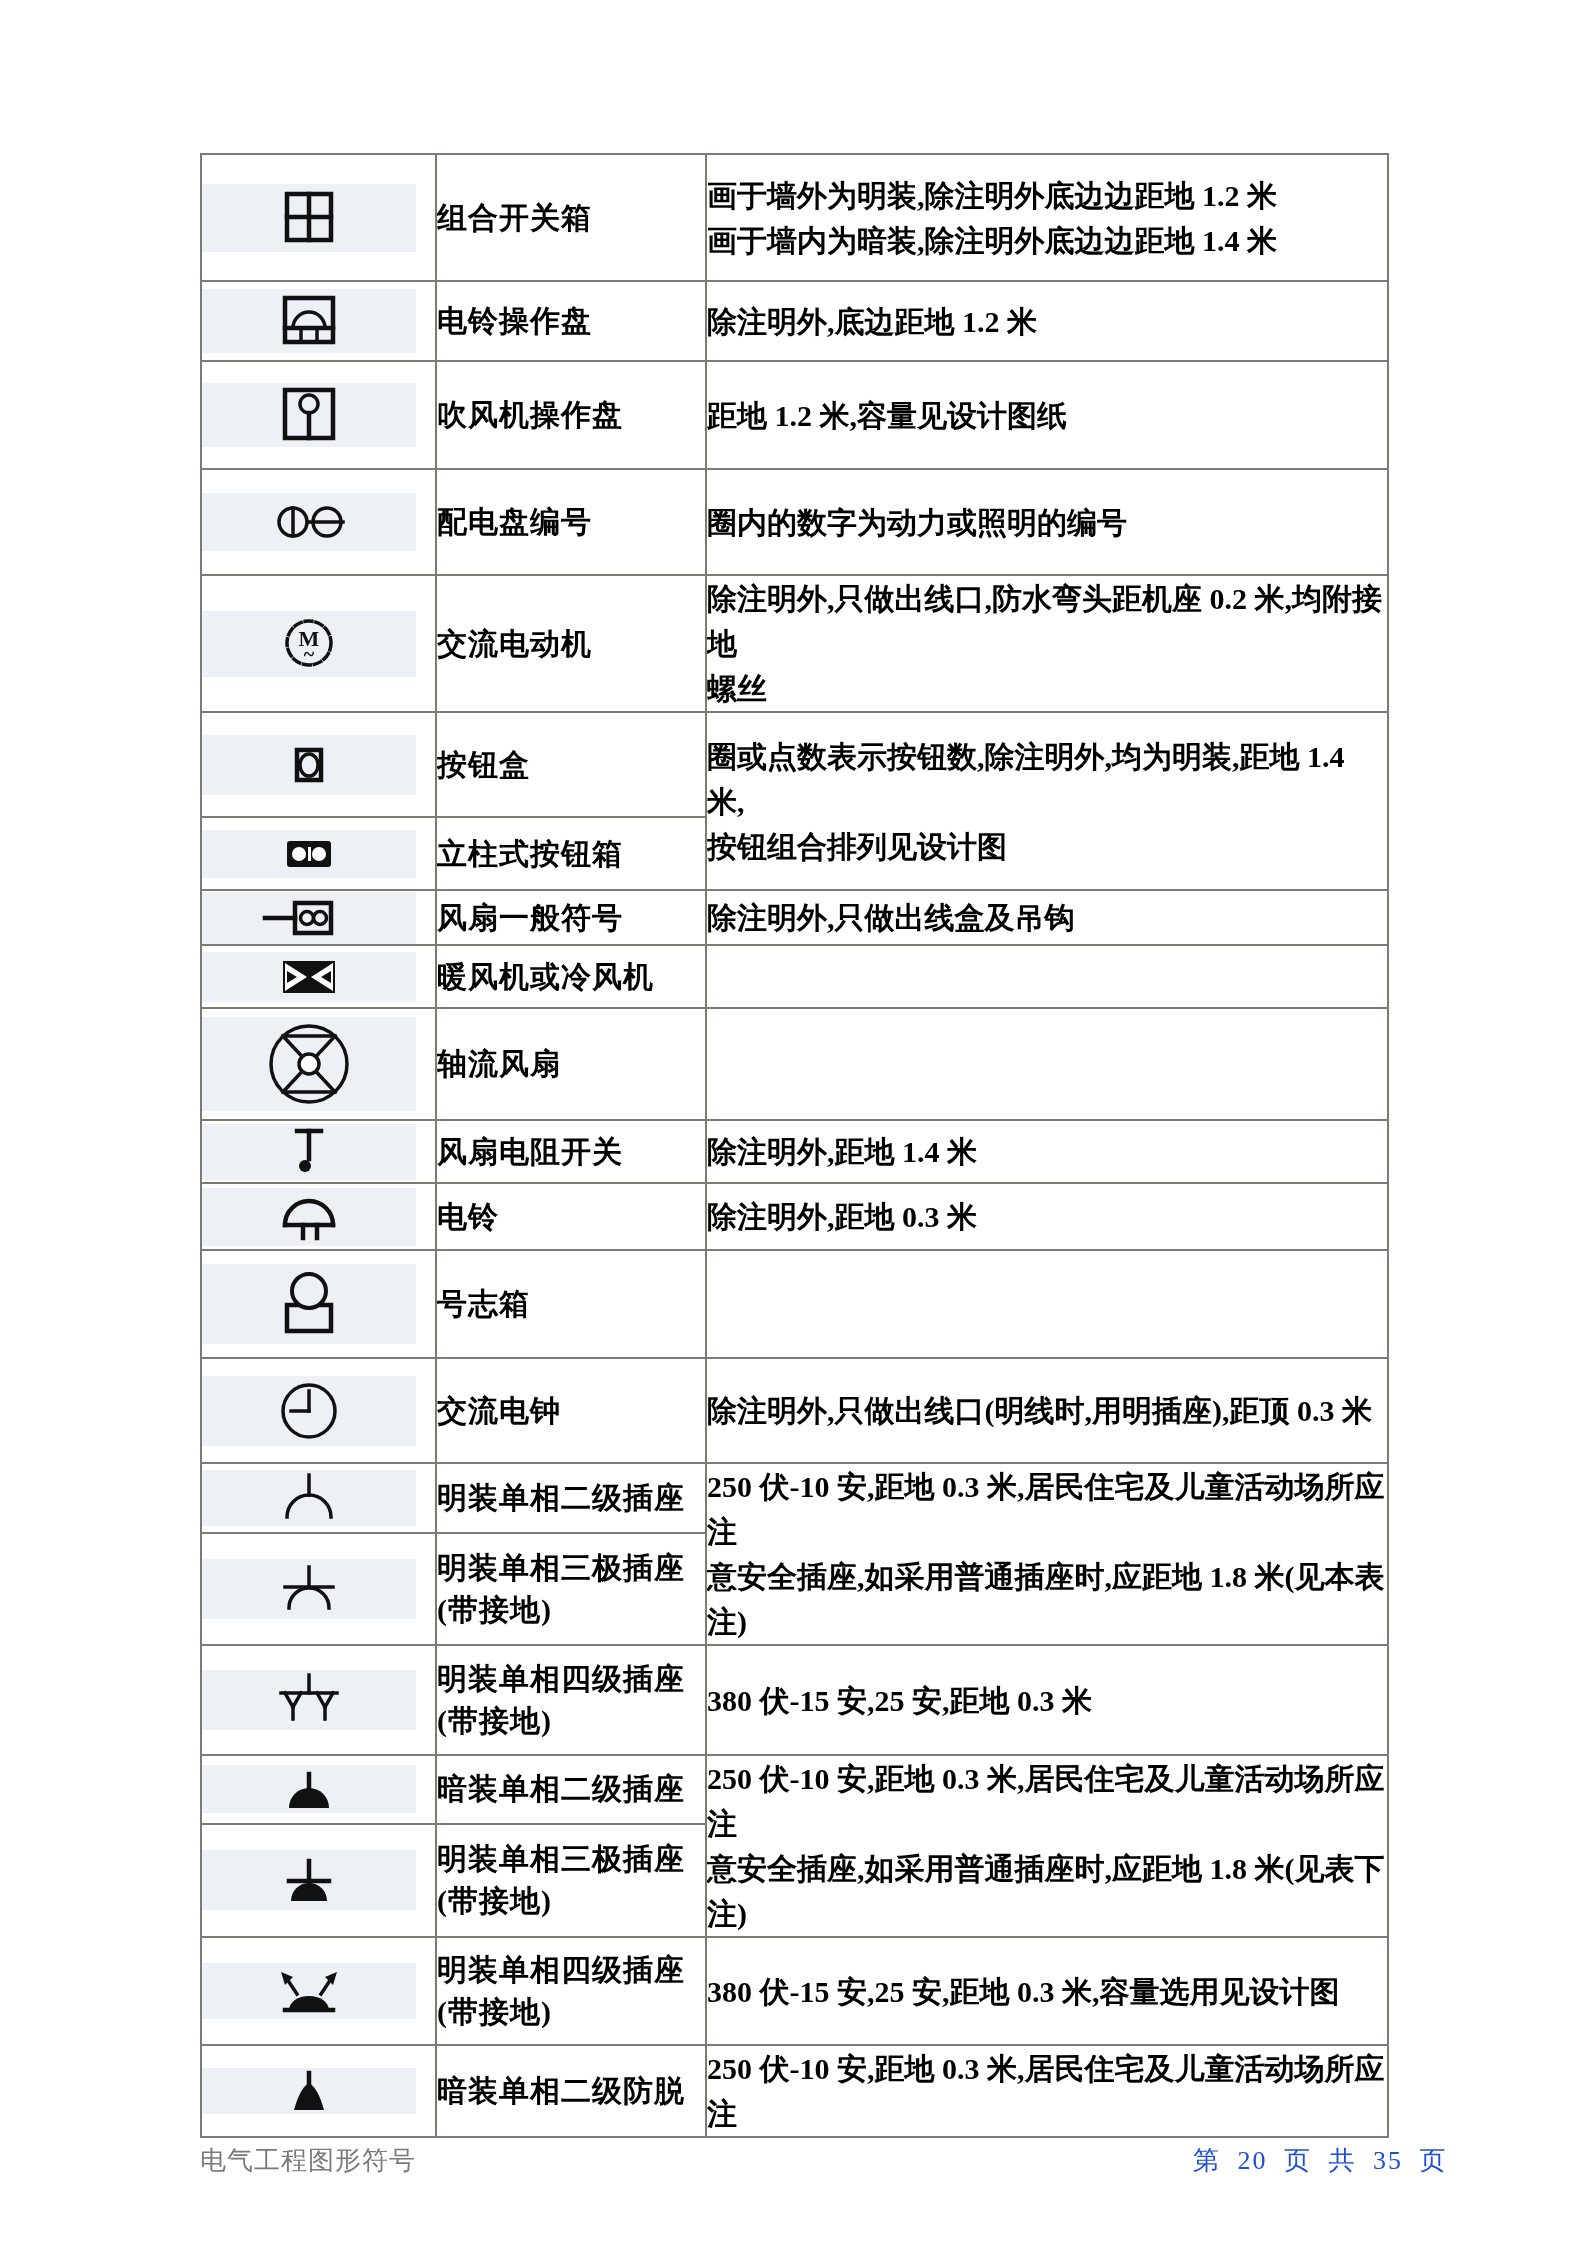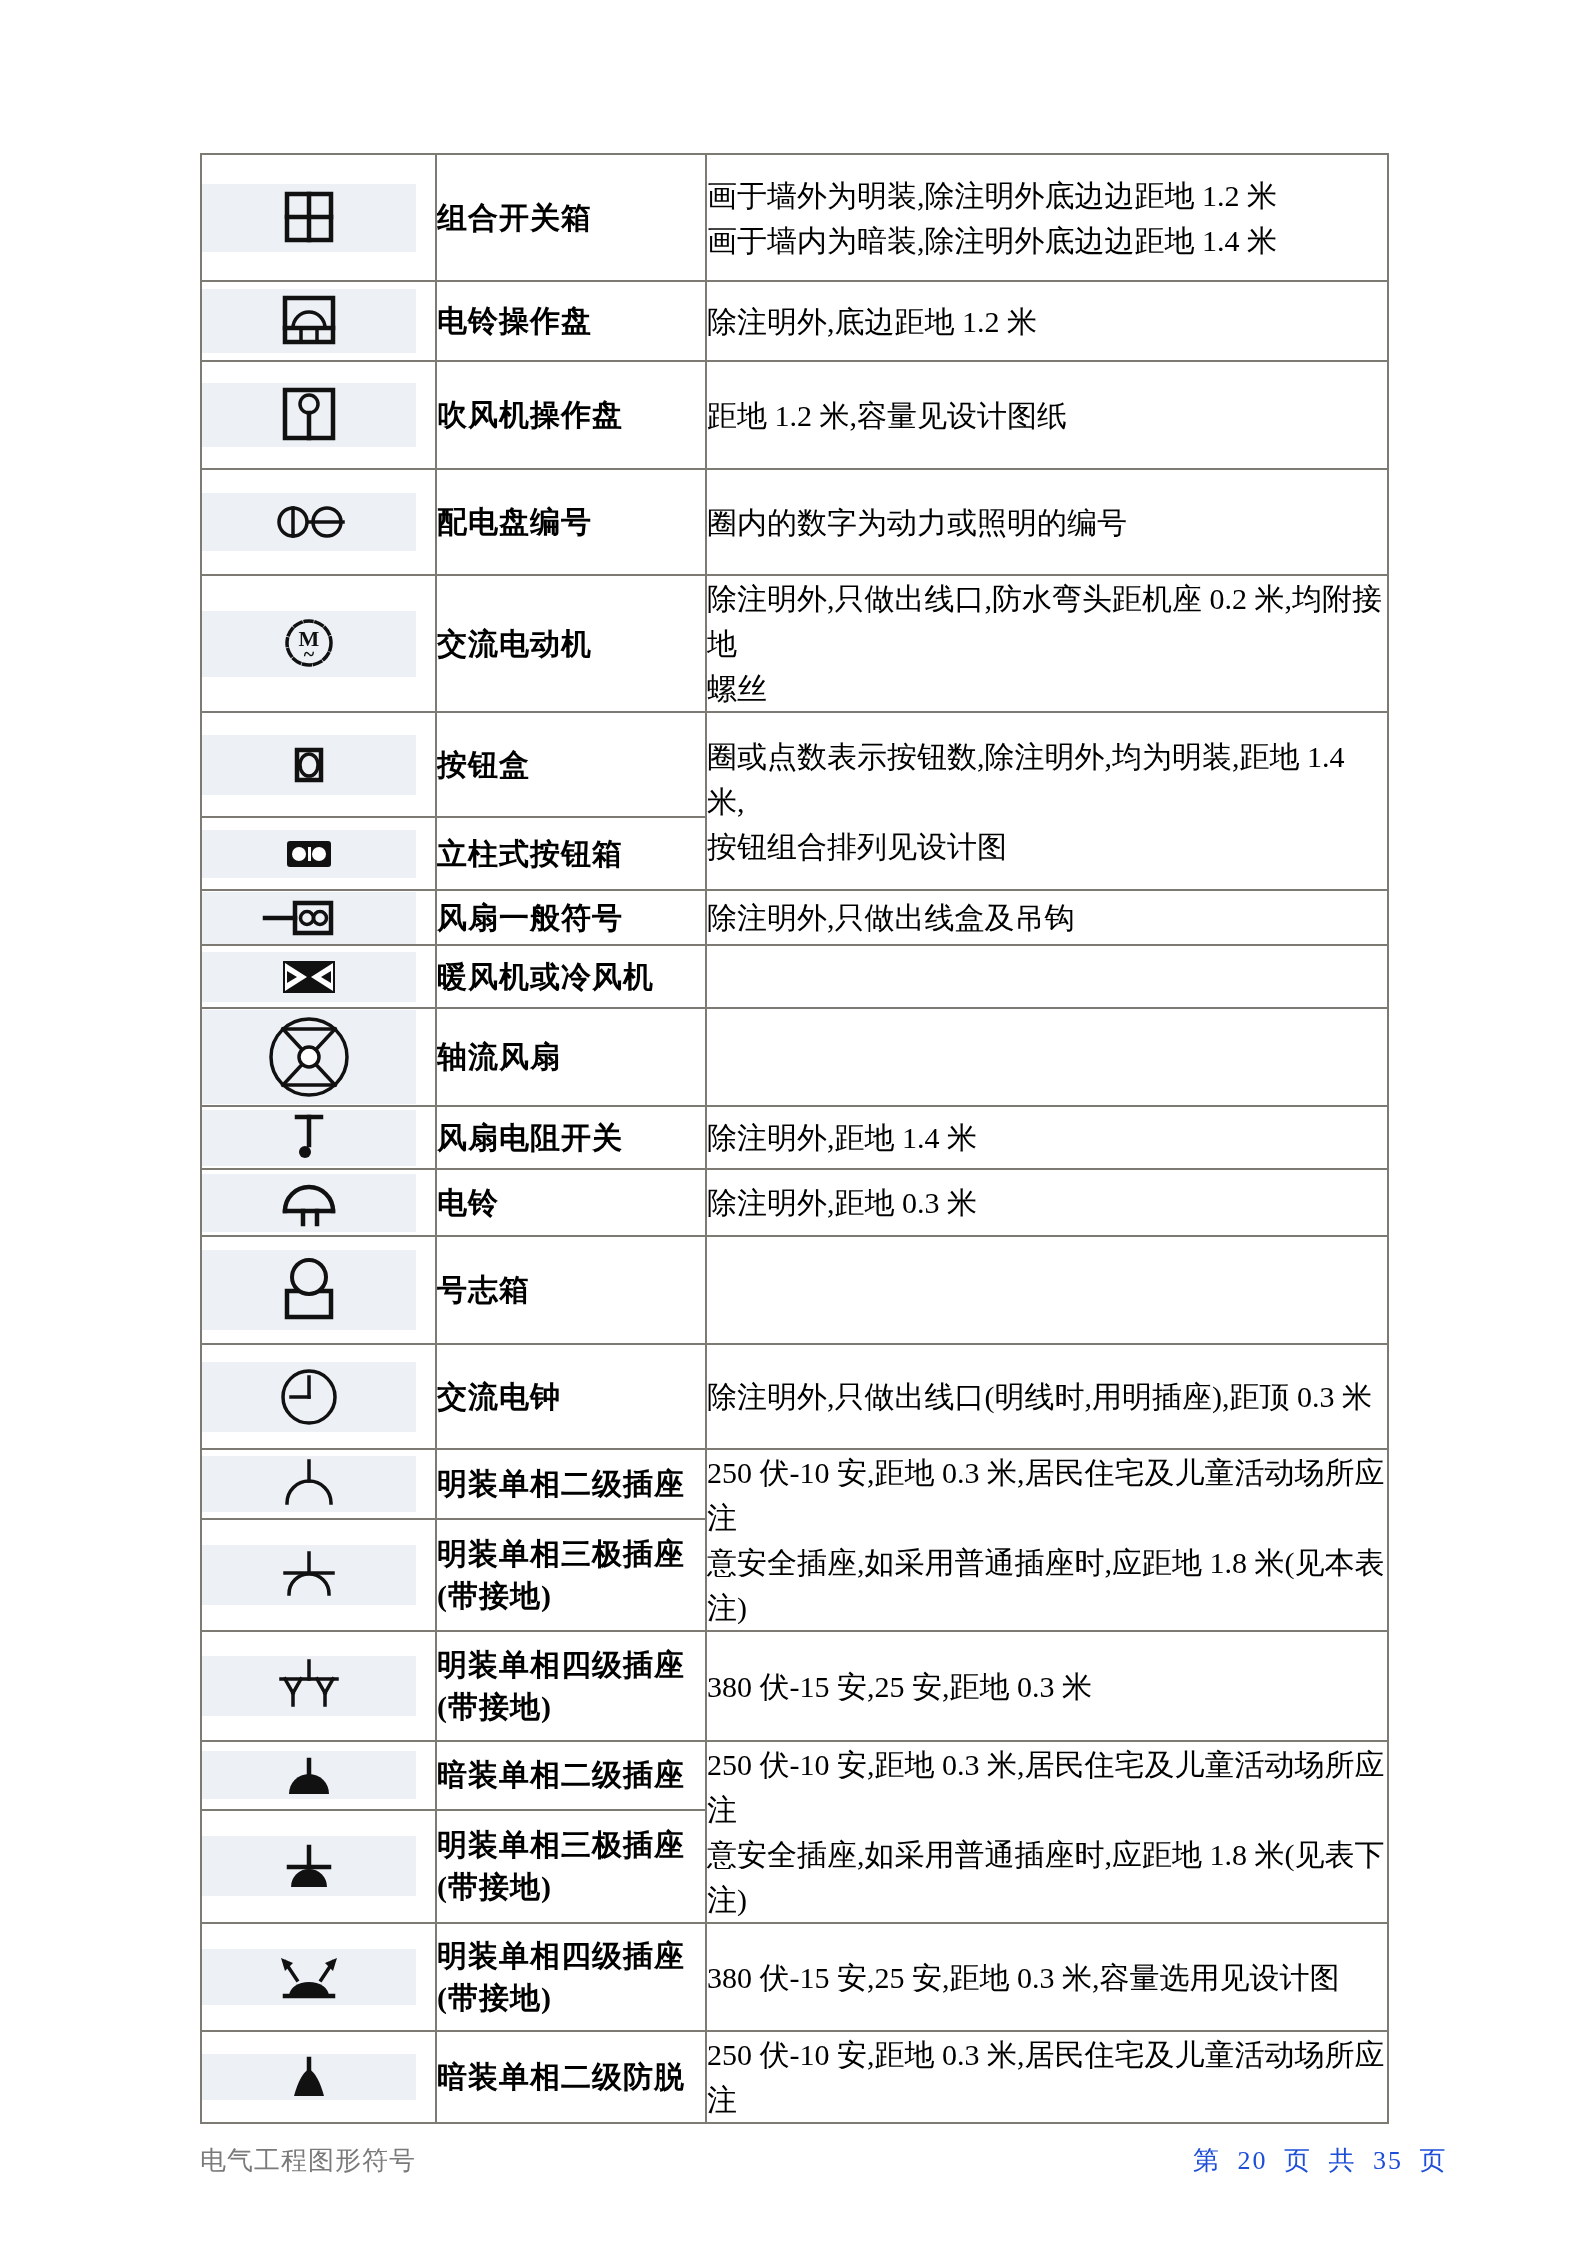"画于墙外为明装,除注明外底边边距地 1.2 米" td.ds { font-weight: 400 -> 700 }
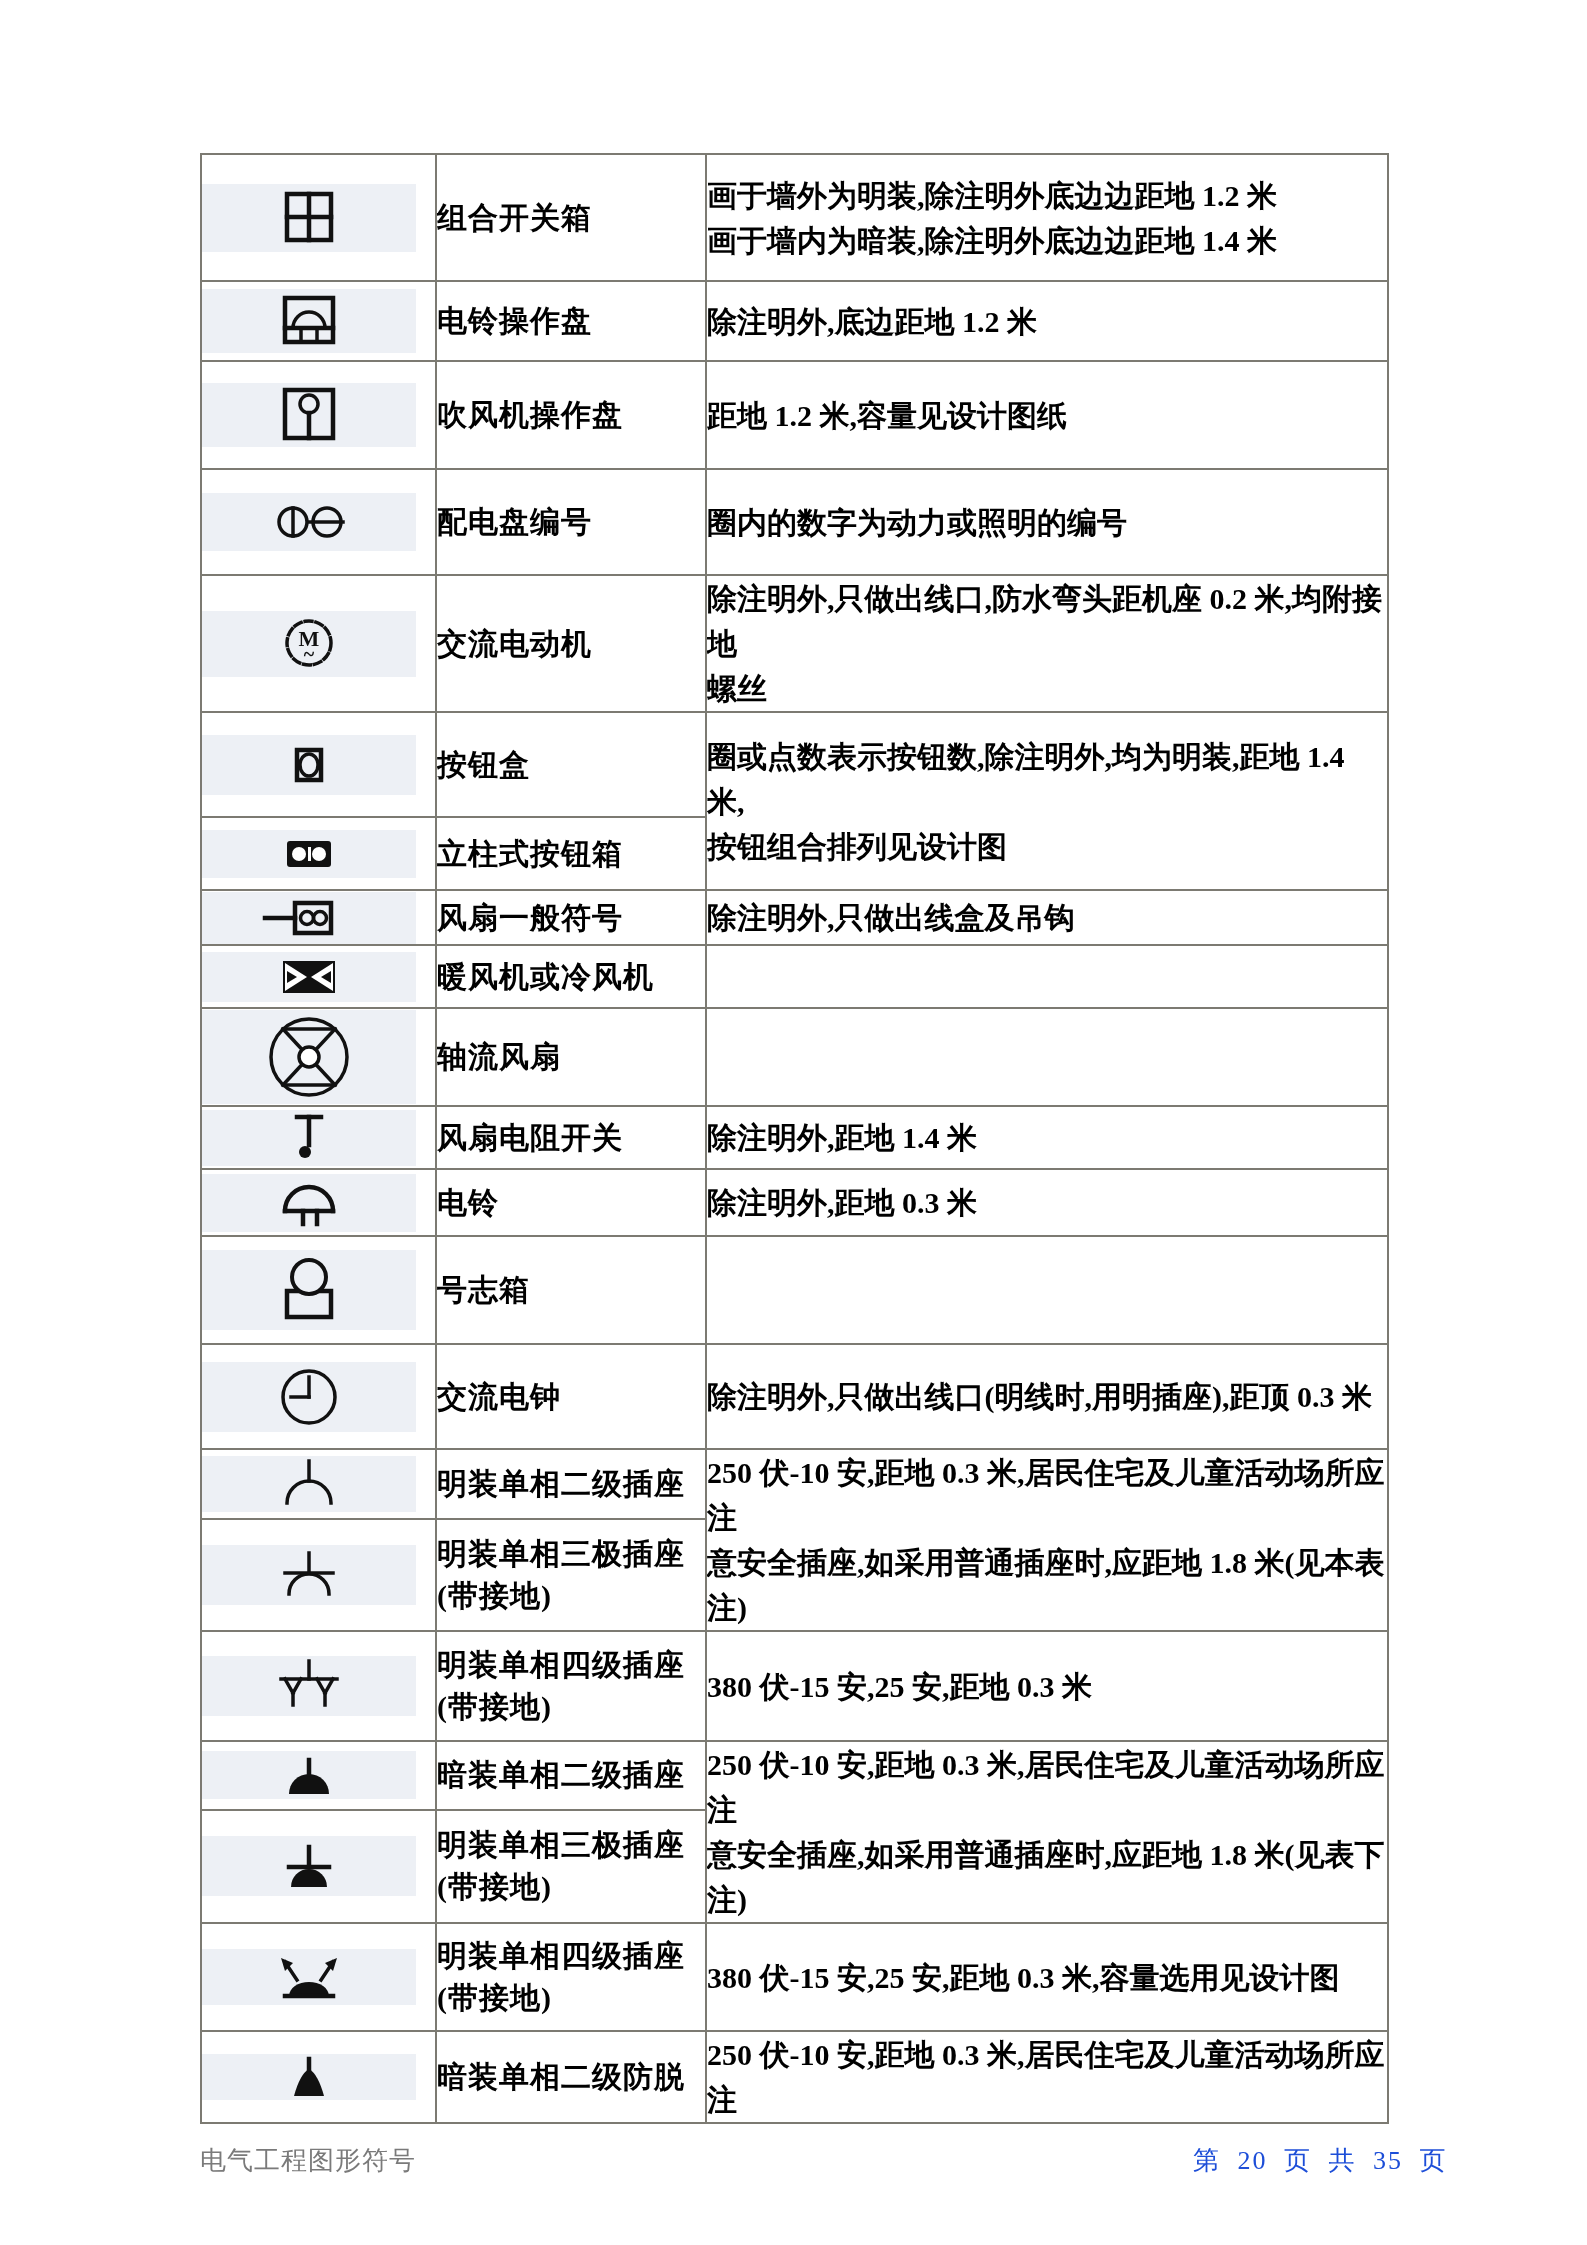"轴流风扇" tr { height: 98px -> 112px }
